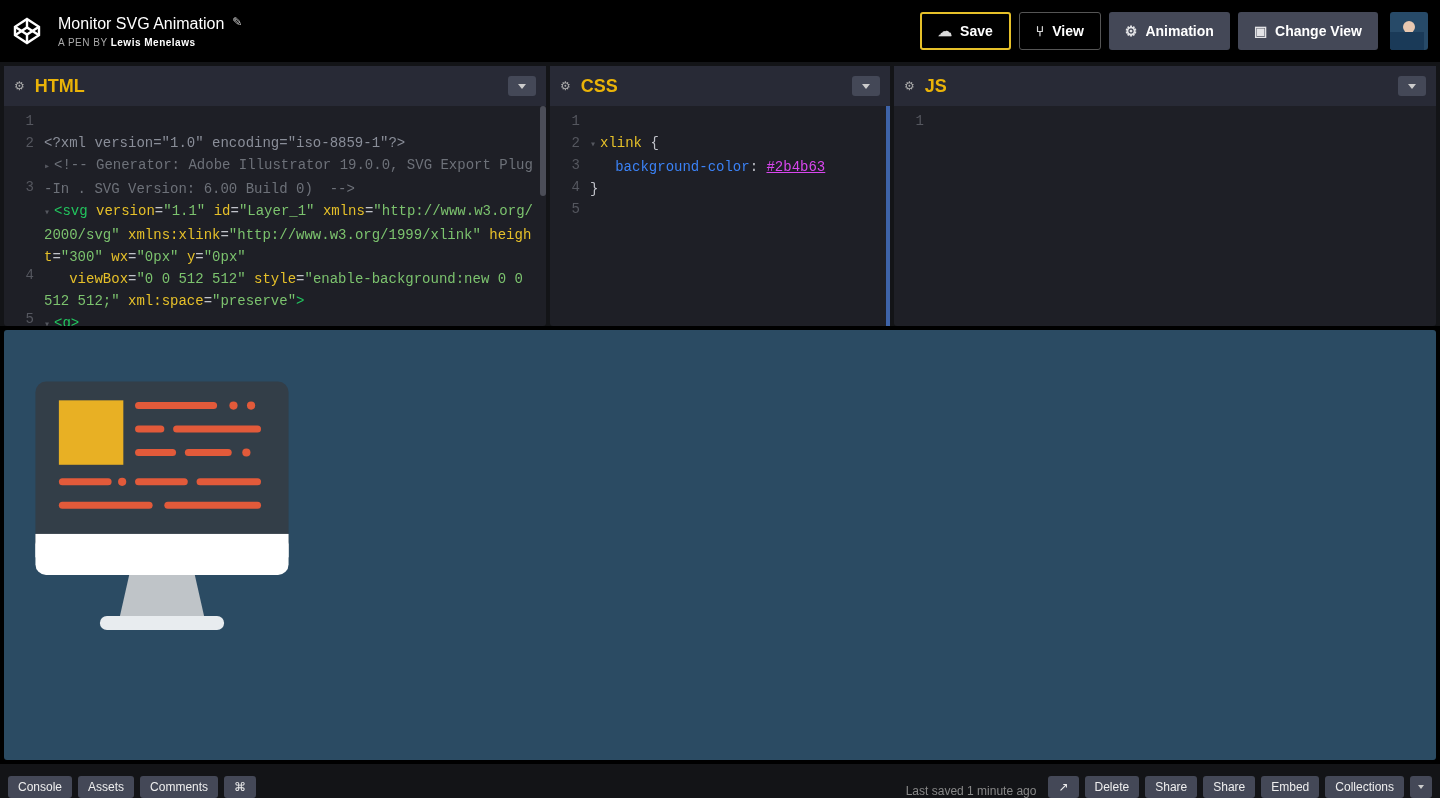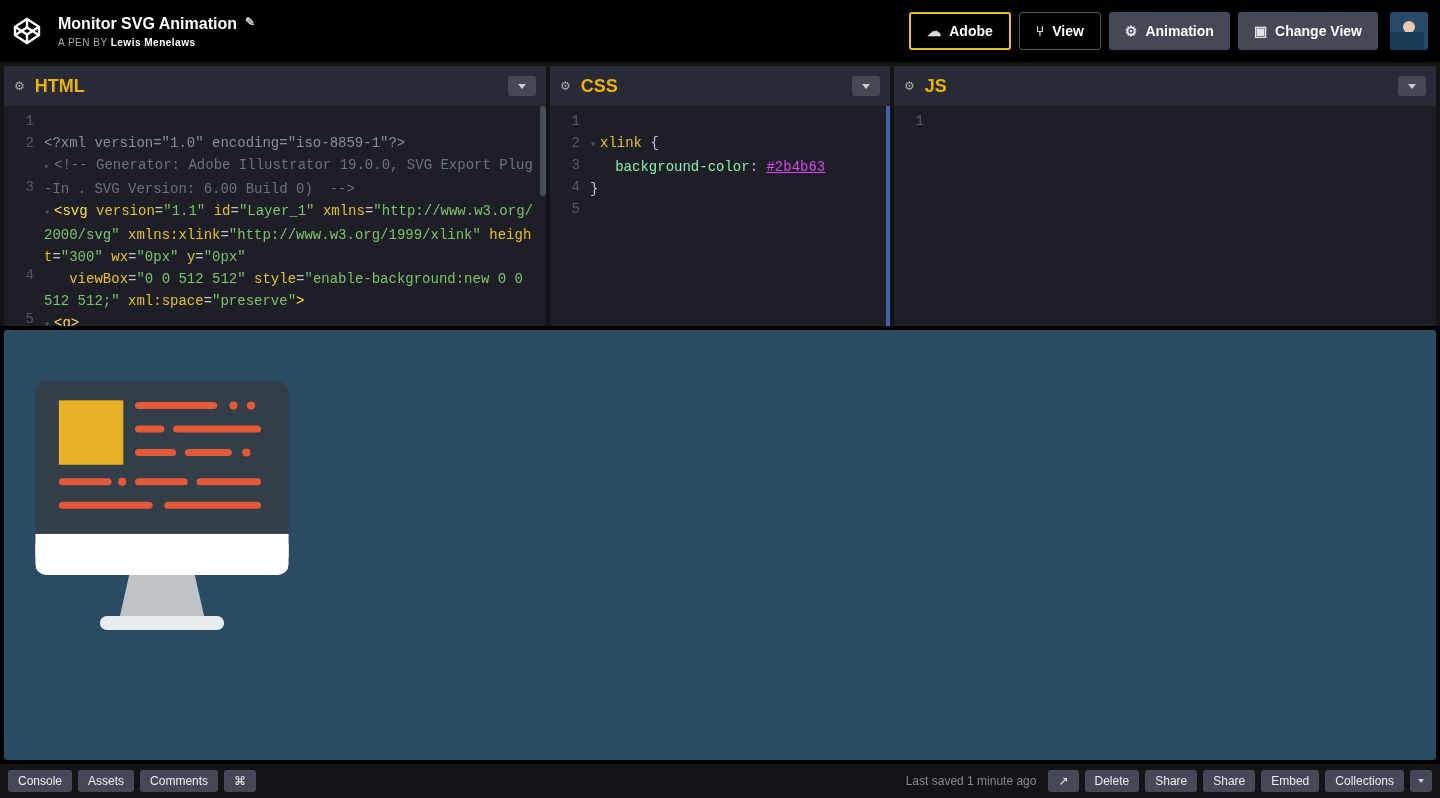"Monitor SVG Animation" .pen-title { font-weight: 700 -> 400 }
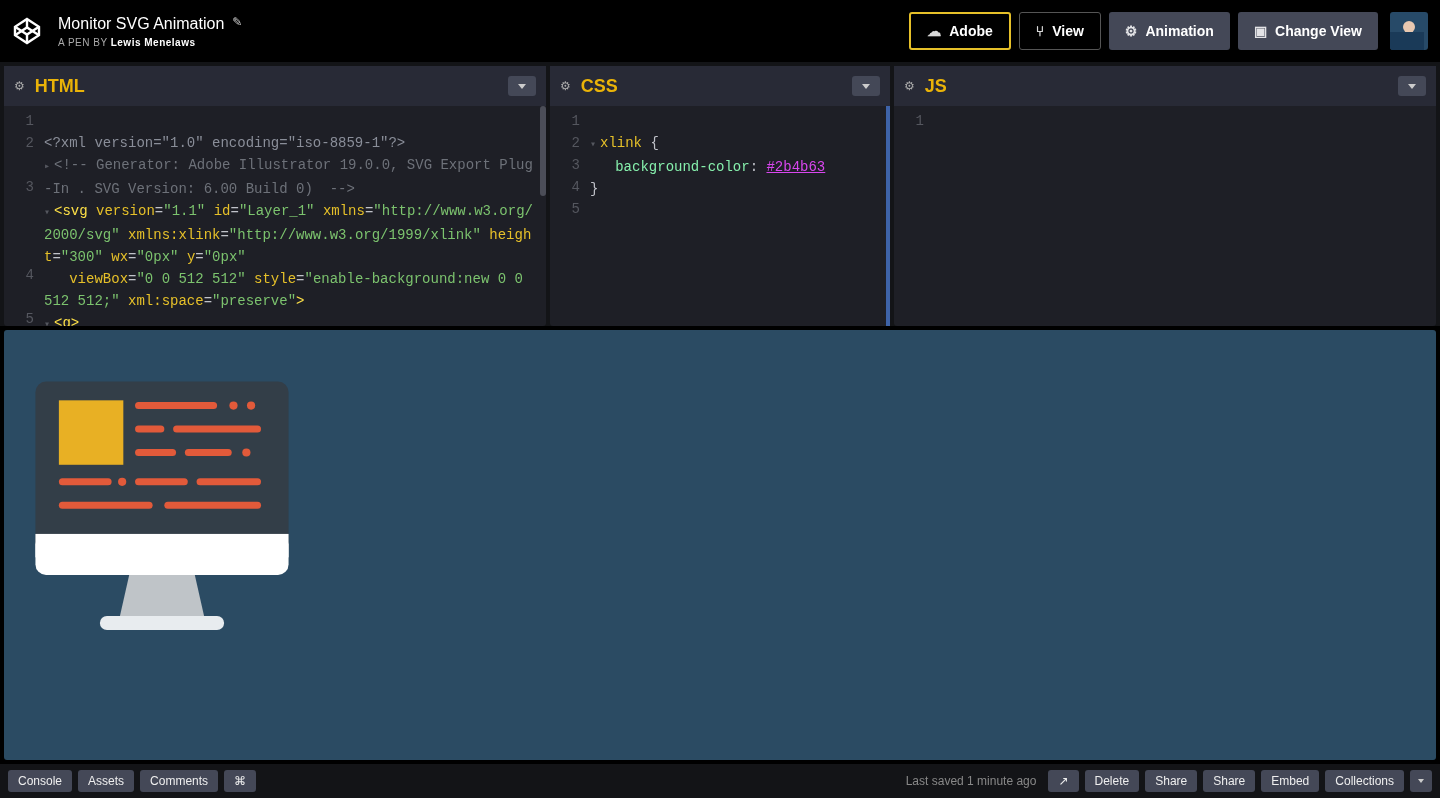"Adobe" span { text: Adobe -> Save }
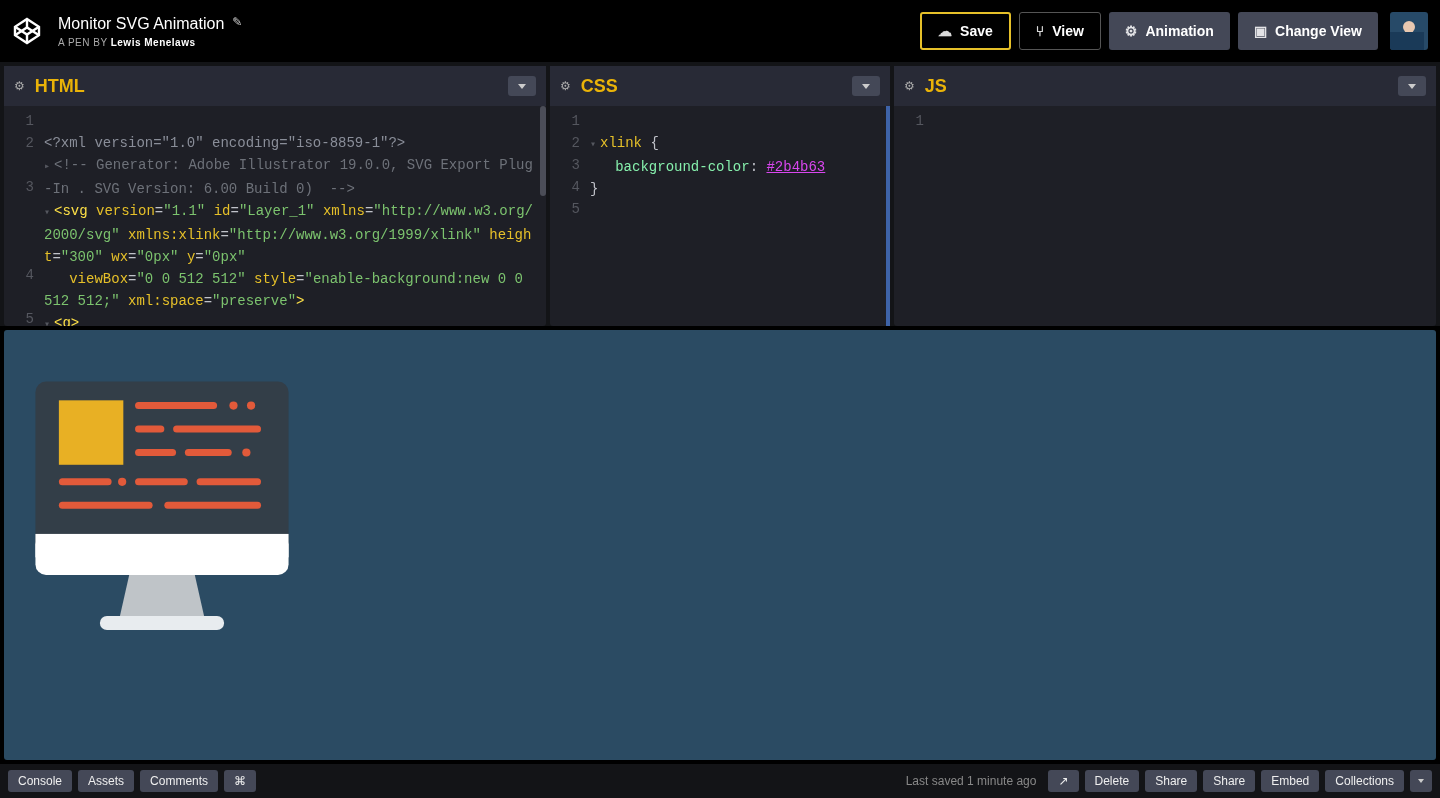"background-color" .prop { color: #86efac -> #3b82f6 }
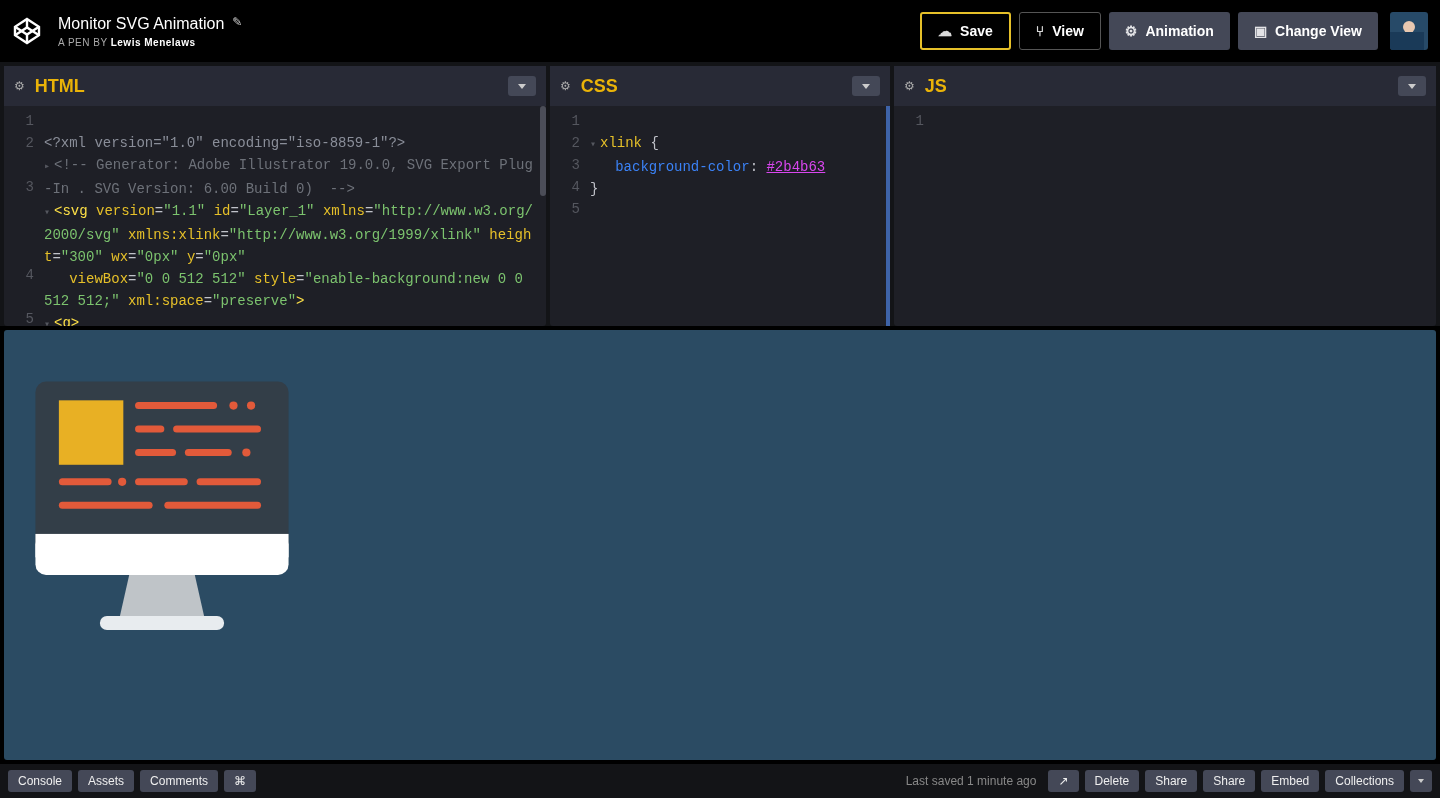"<svg" .tag { color: #fde047 -> #22c55e }
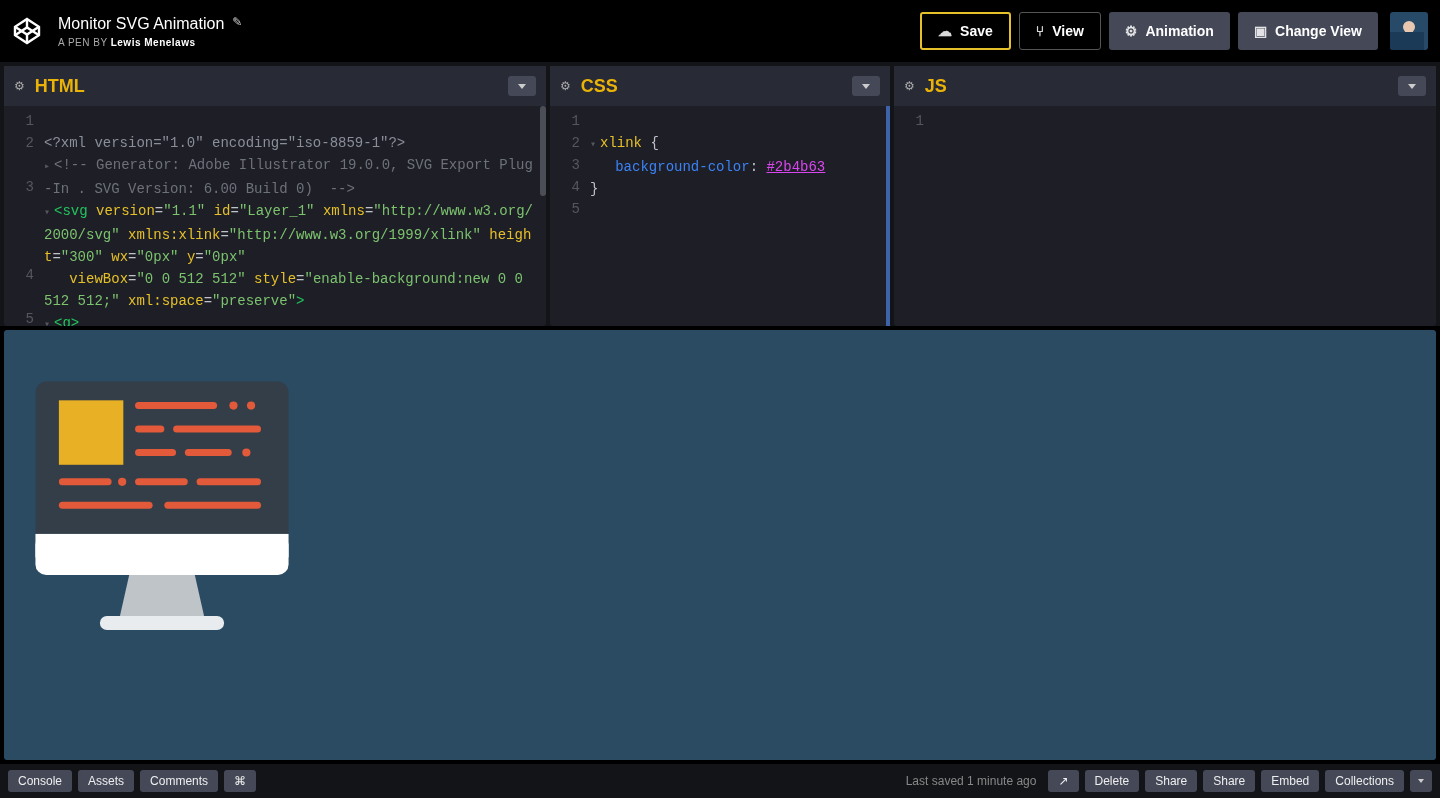"Console" .footer { align-items: center -> flex-end; padding: 8px 8px -> 0 8px }
